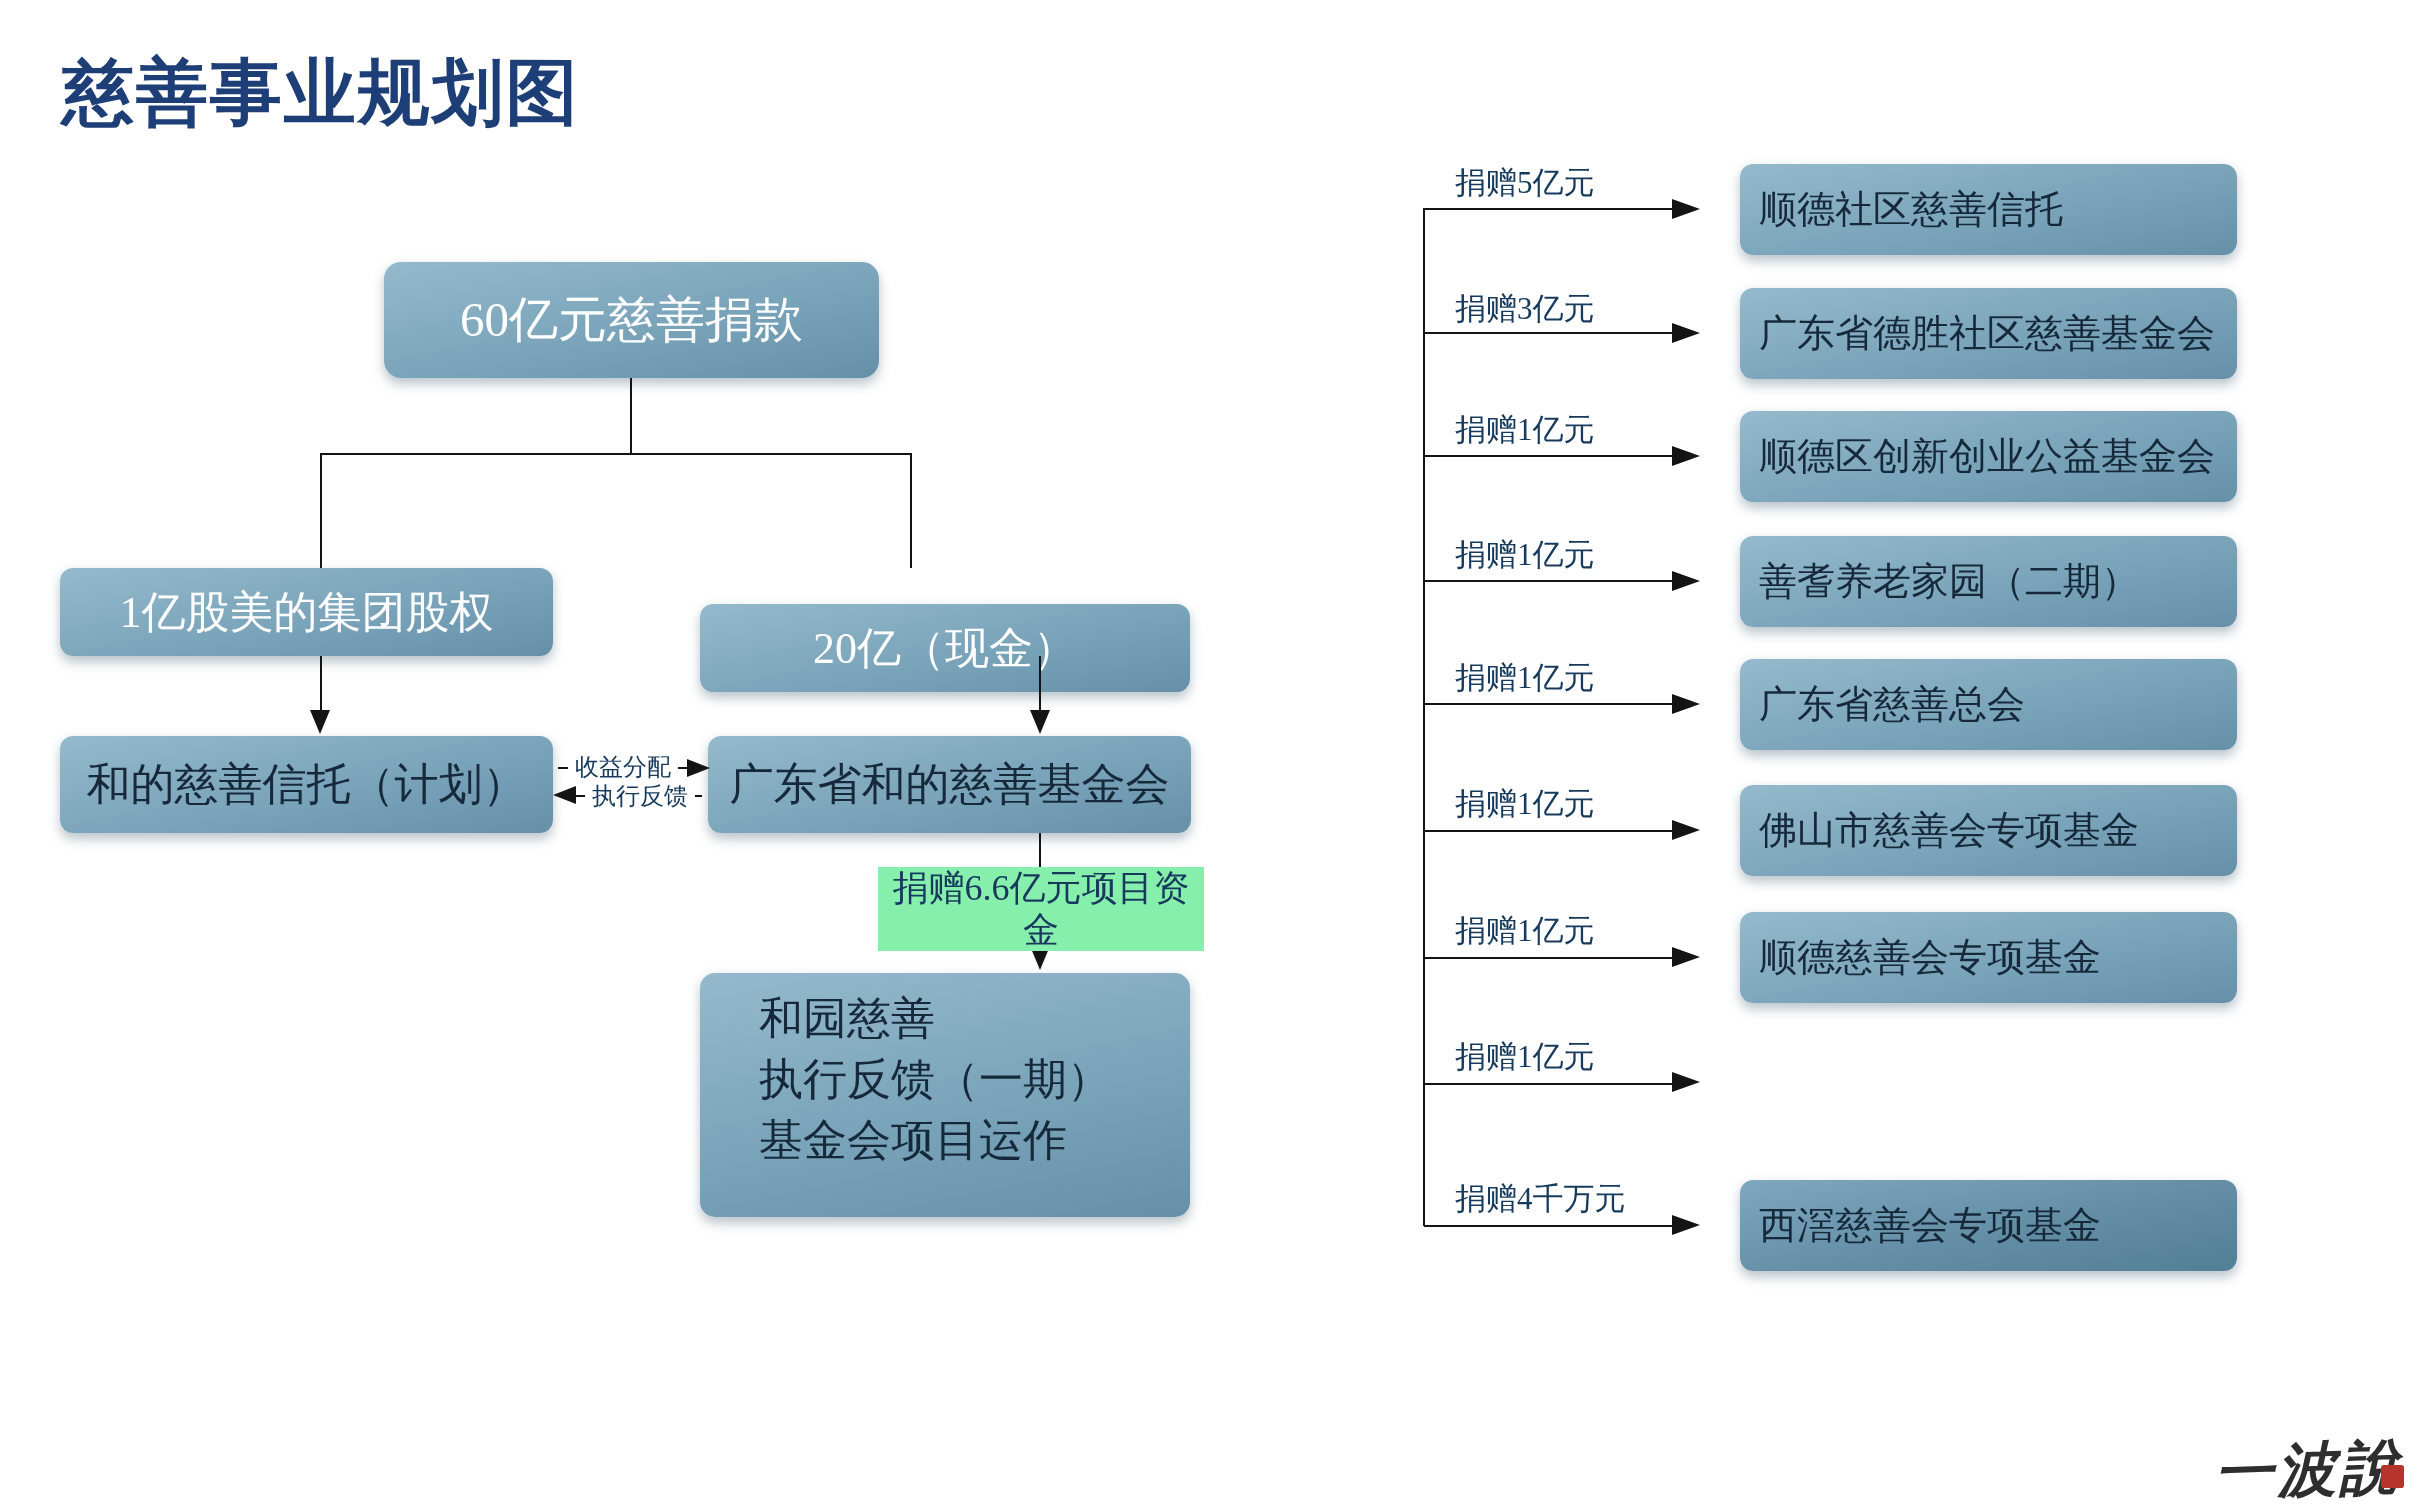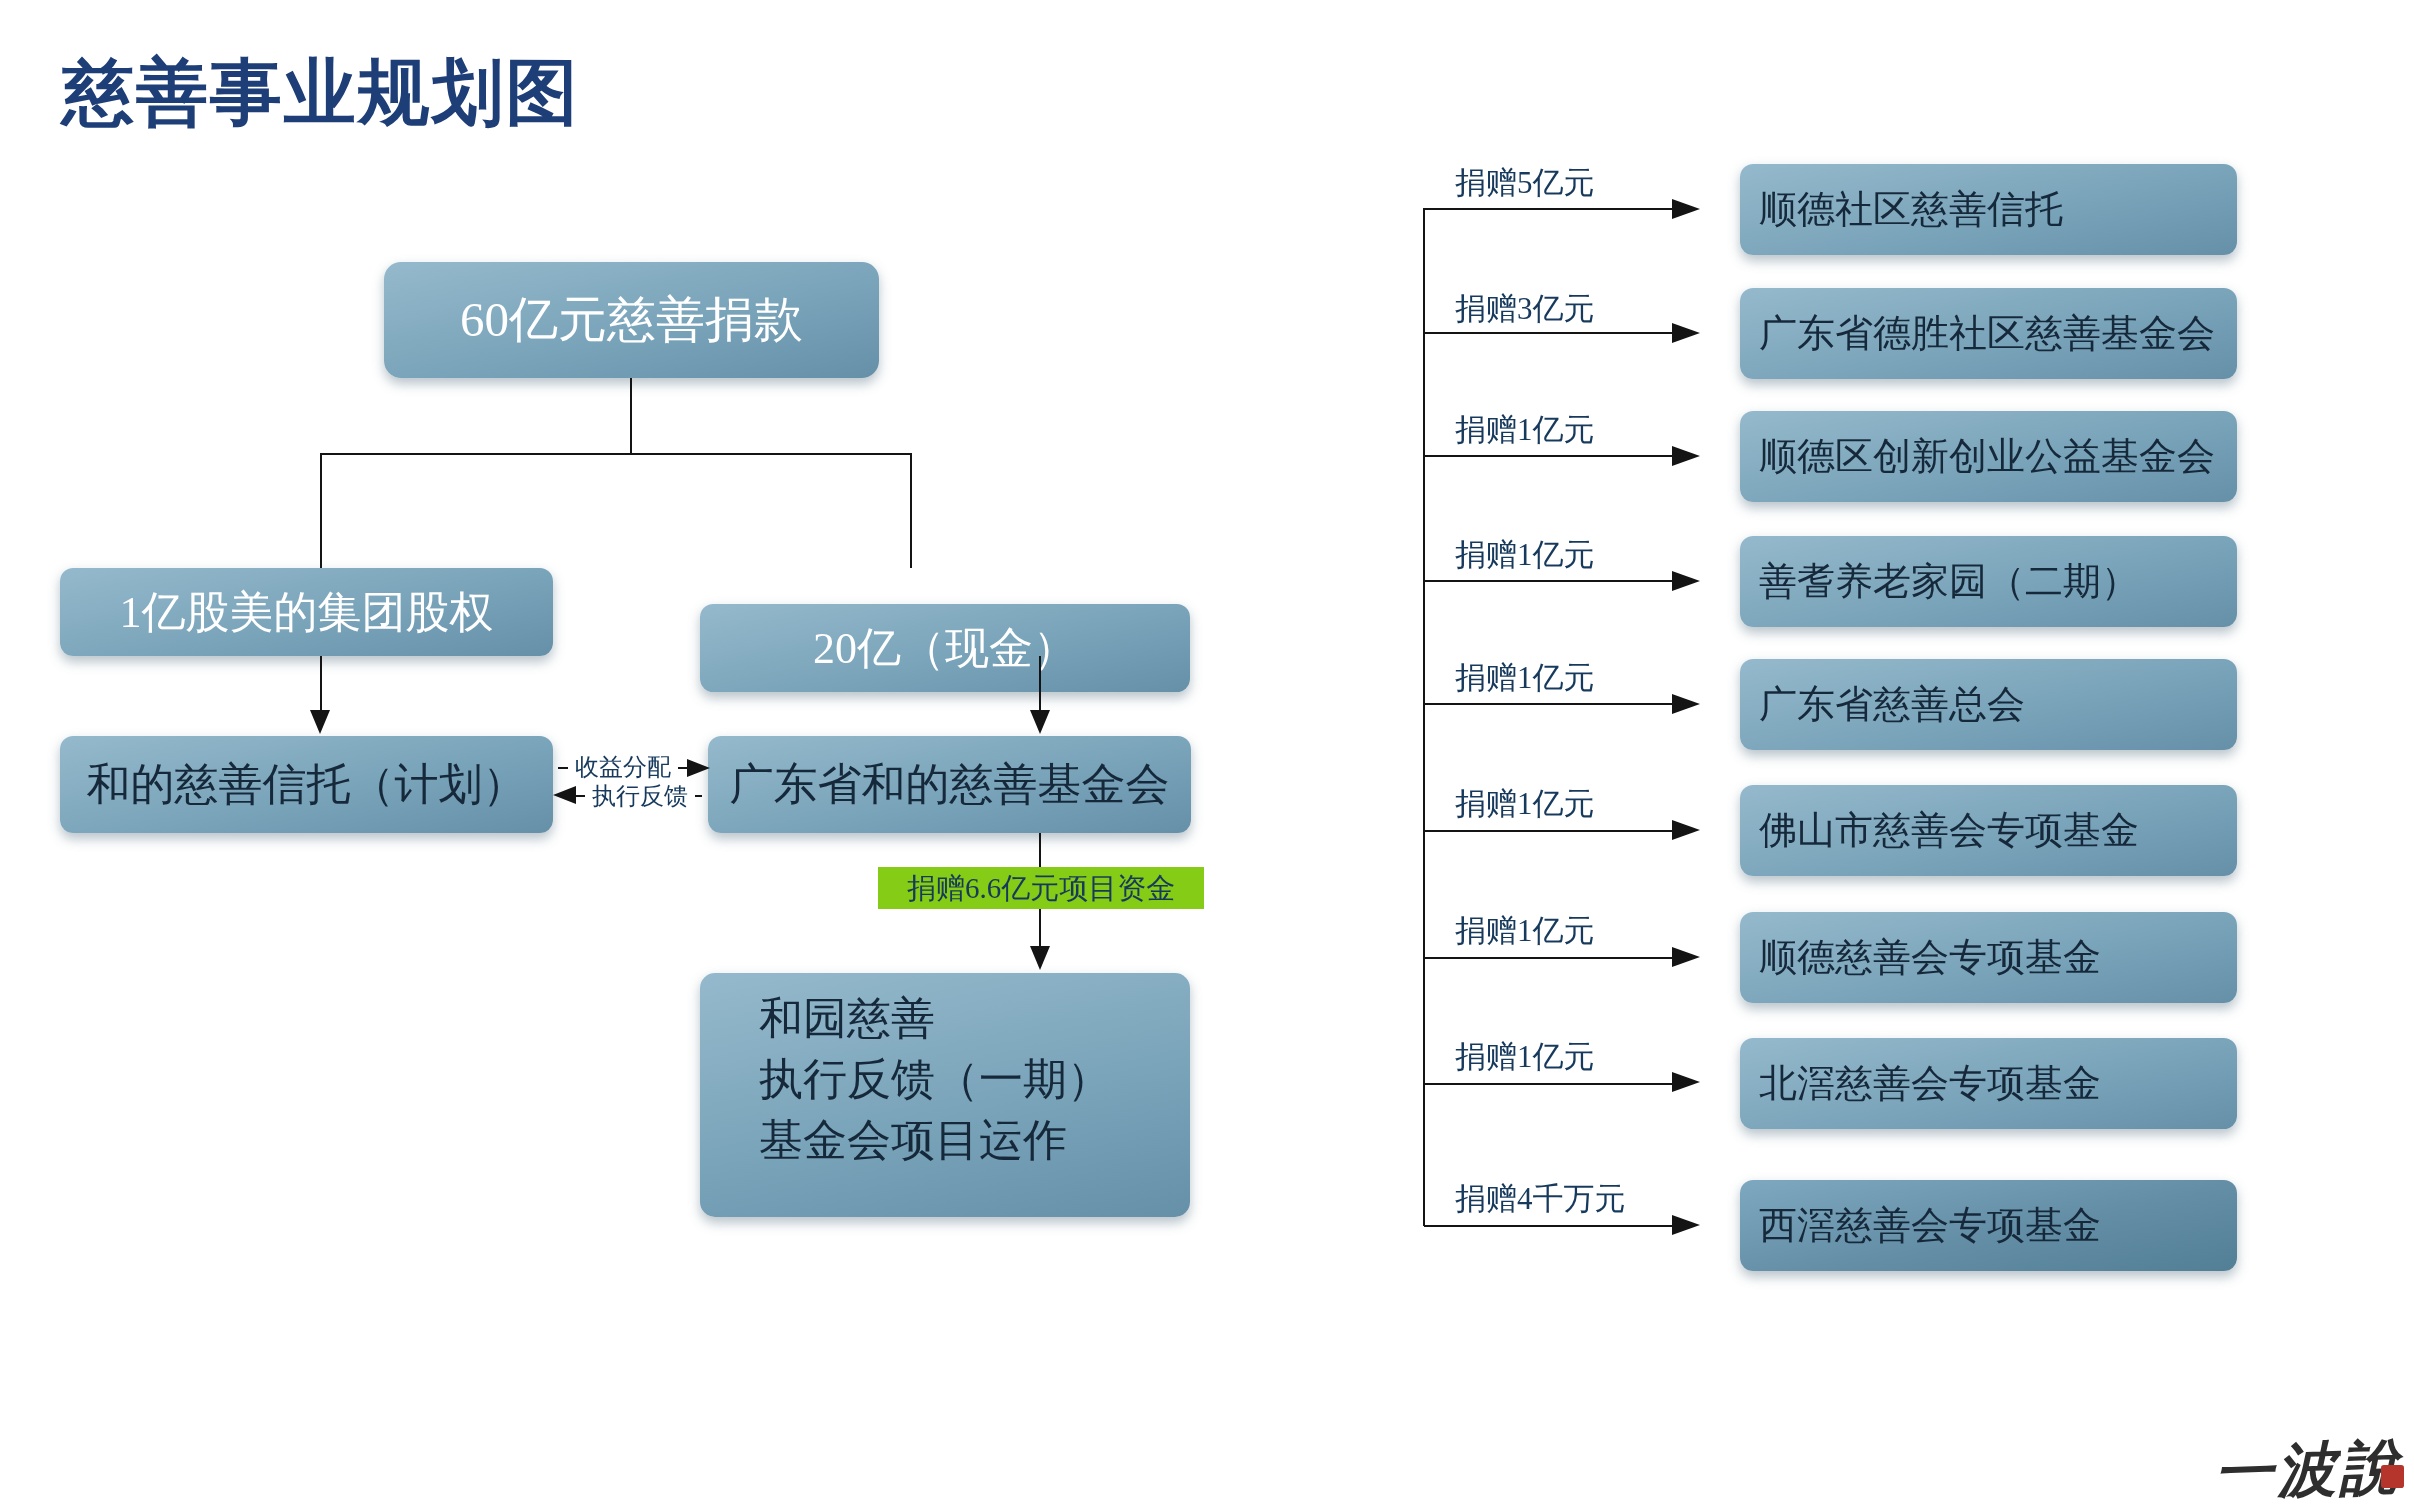"捐赠6.6亿元项目资金" .donate-label { background: #84cc16 -> #86efac; font-size: 29px -> 36px }
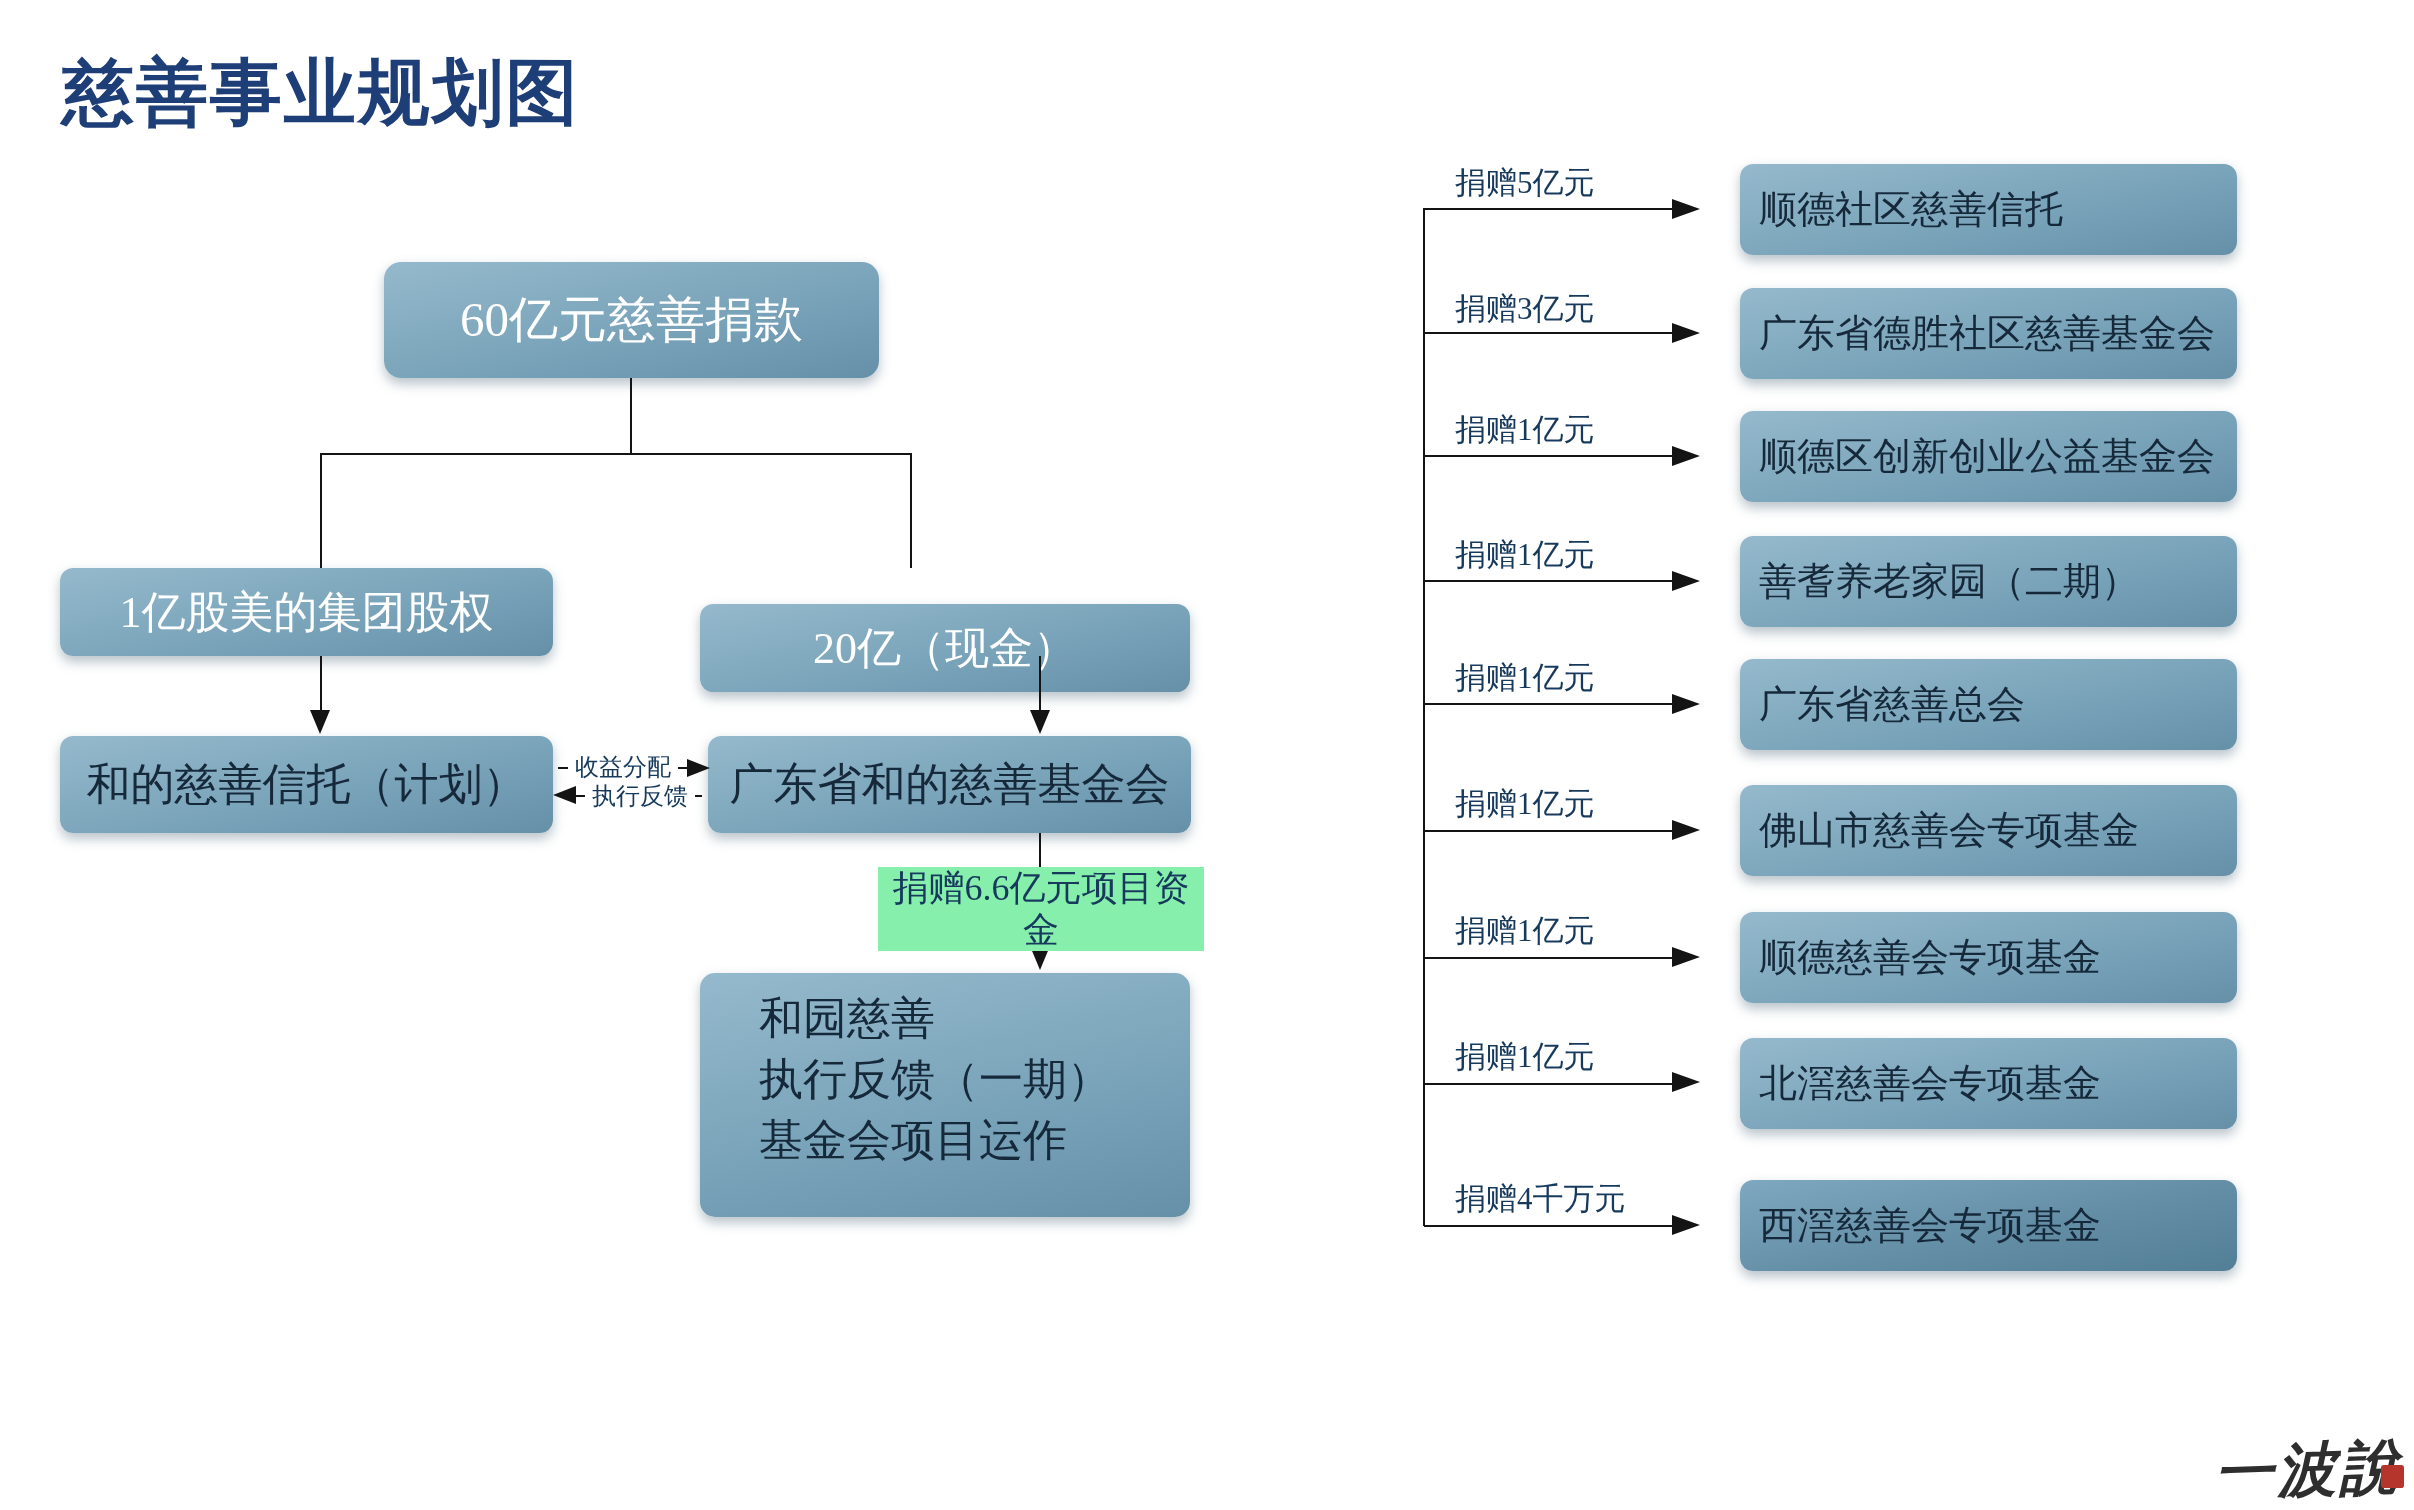"北滘慈善会专项基金" div.box { html: <div> <span>北滘慈善会专项基金</span> </div> -> none }
